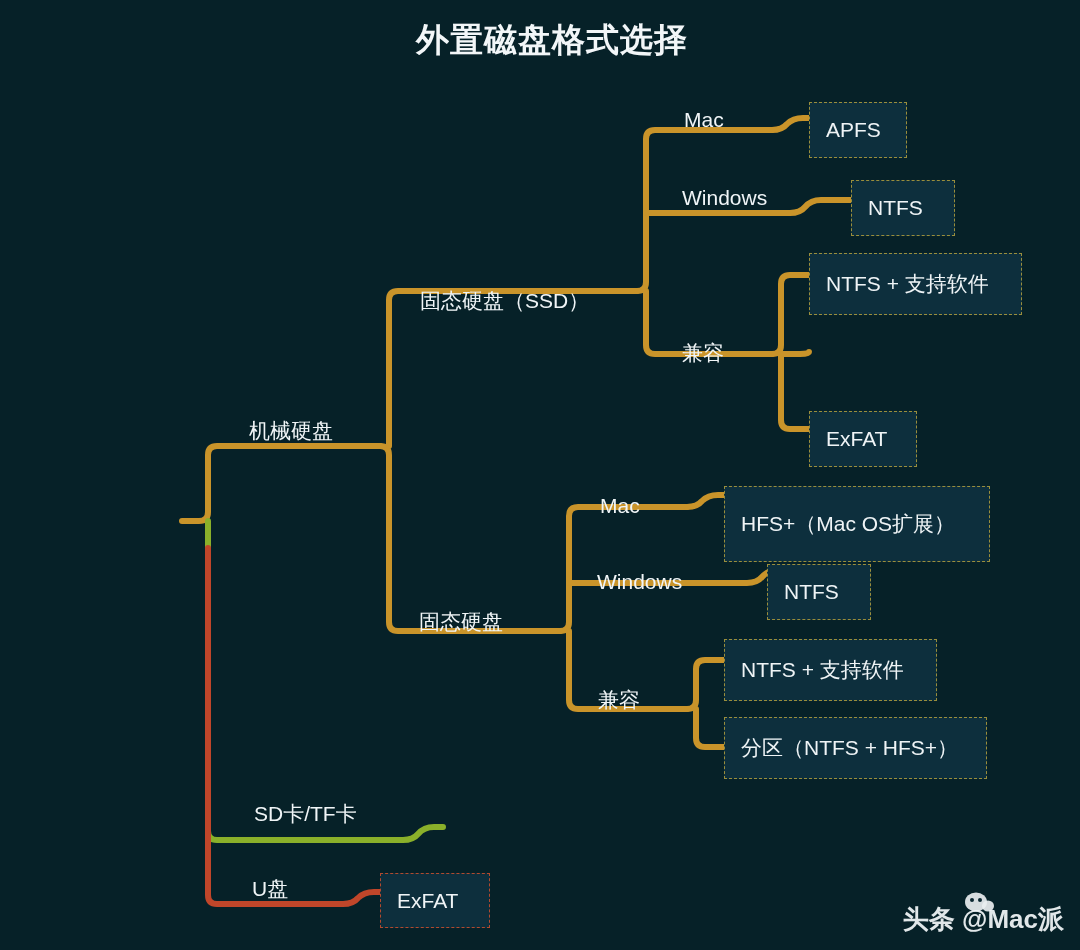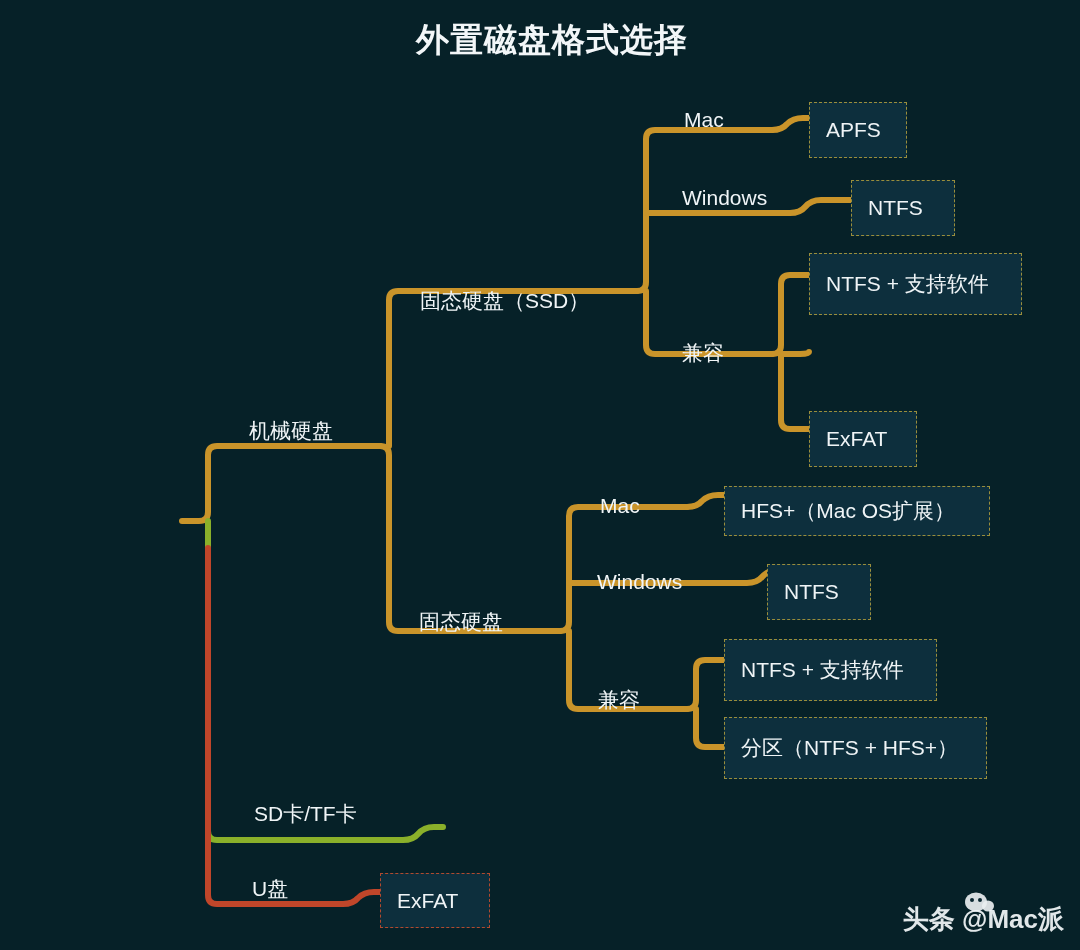"HFS+（Mac OS扩展）" div.node { height: 50px -> 76px }
